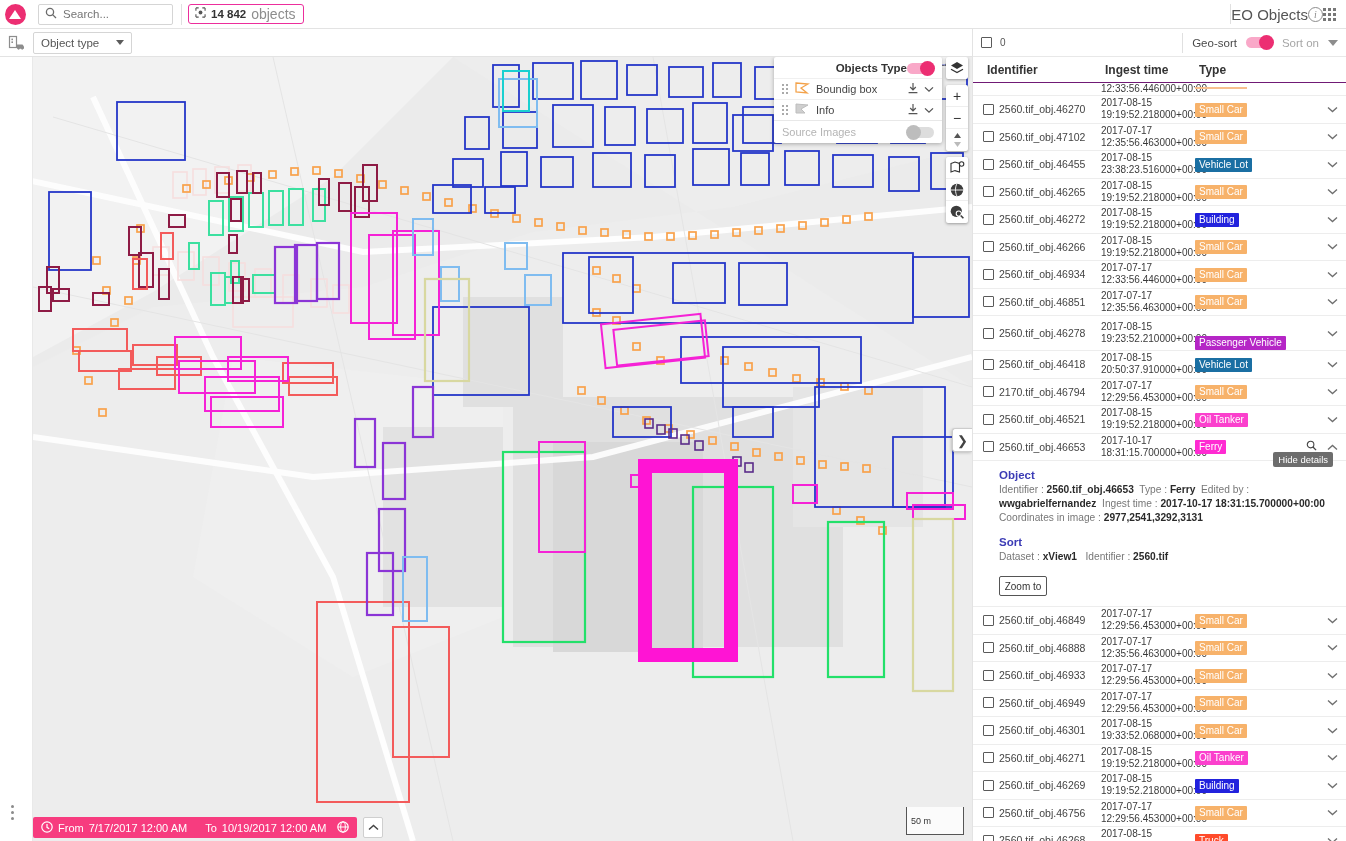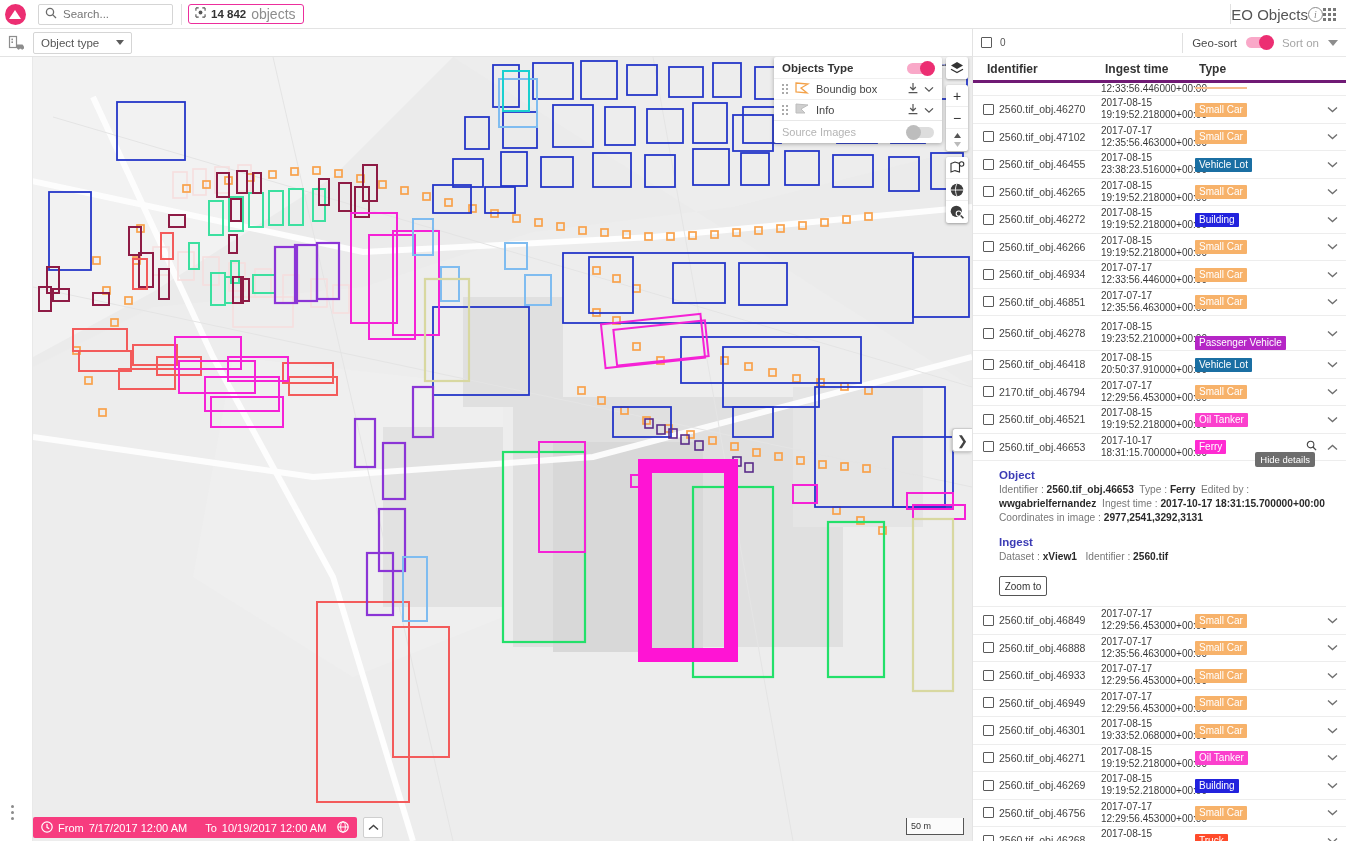"Objects Type" .lp-head { justify-content: space-between -> flex-end }
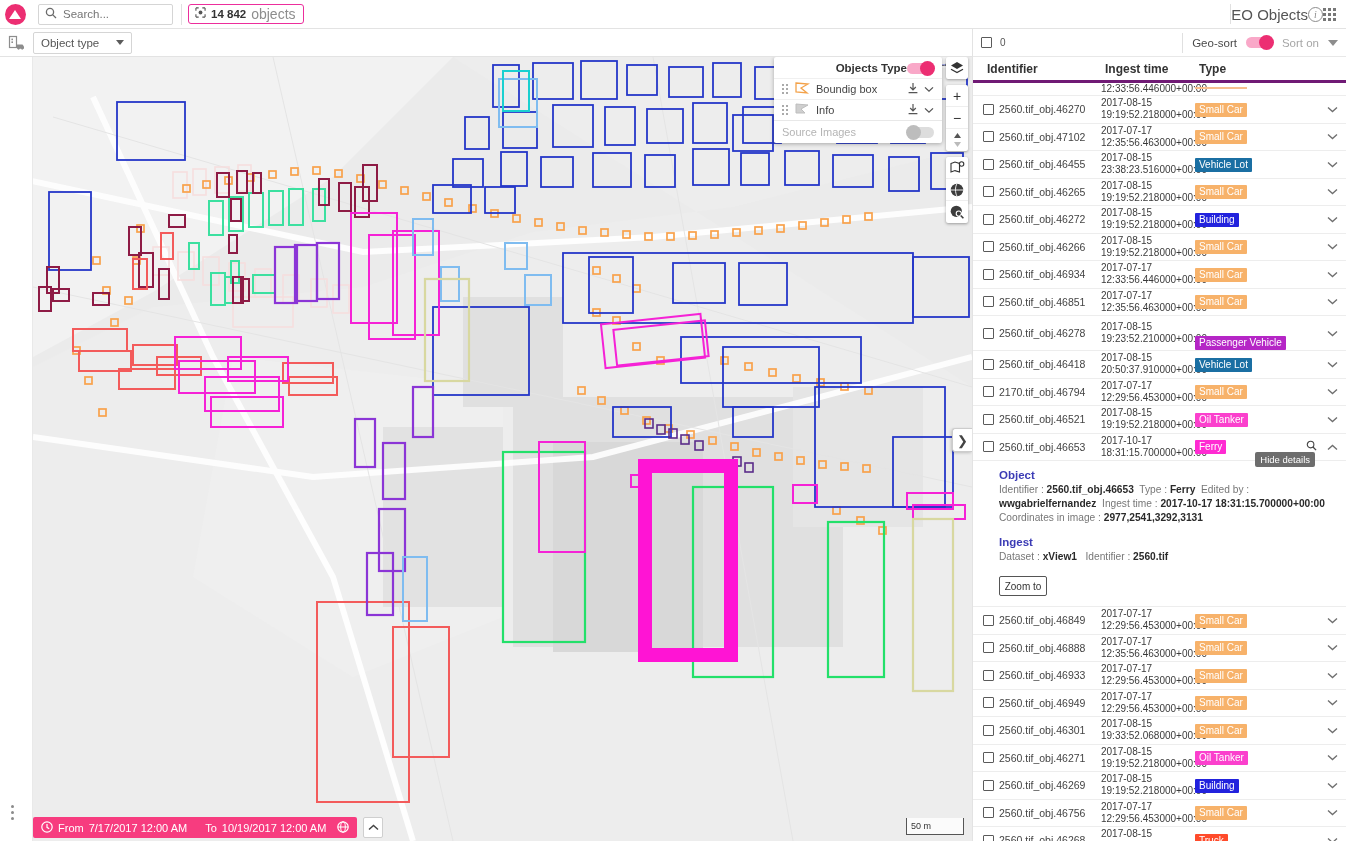"Identifier" .rp-head { border-bottom: 3px solid #701a75 -> 1px solid #701a75 }
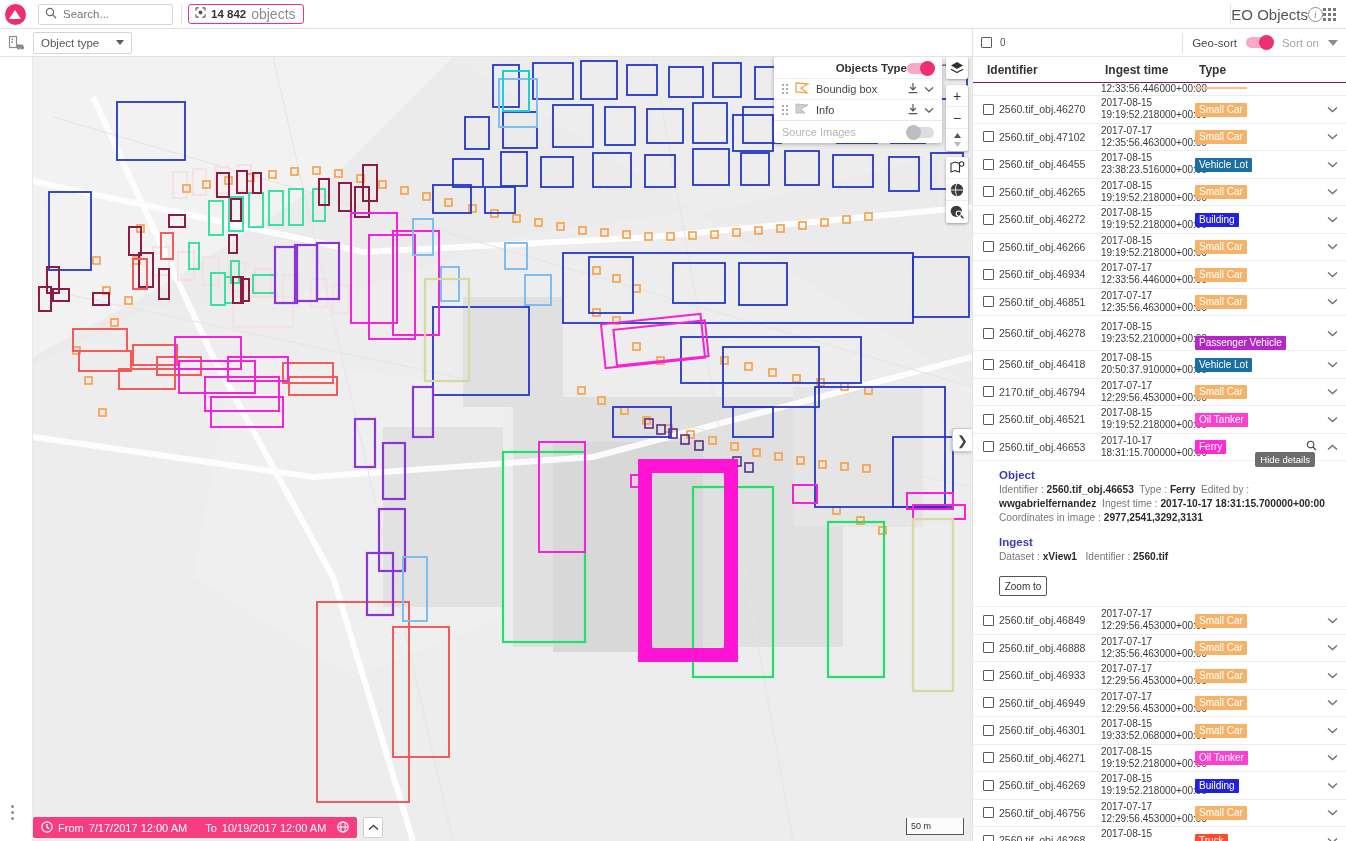"Hide details" .tooltip { right: 31px -> 13px }
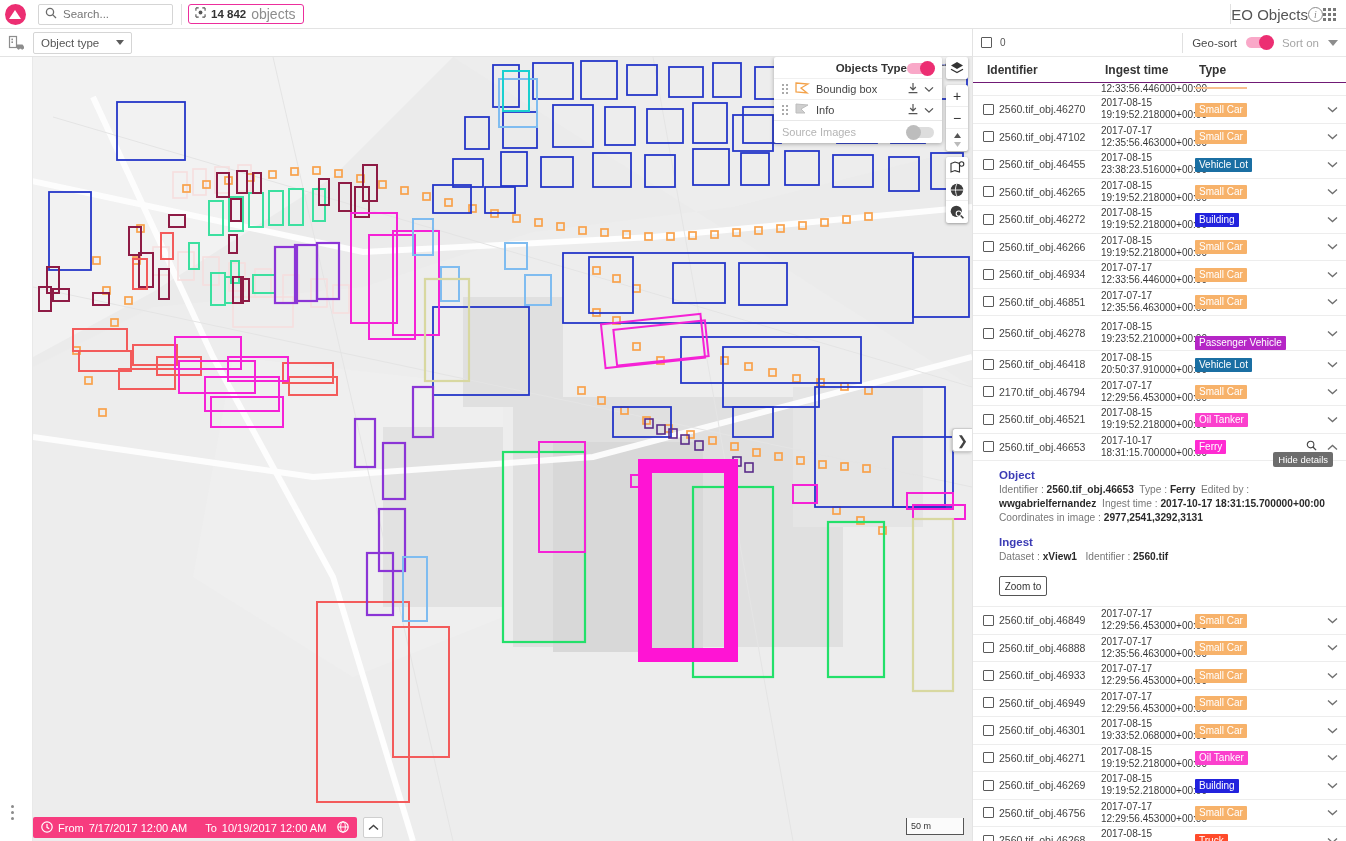"Ingest" div.det-h { text: Ingest -> Sort }
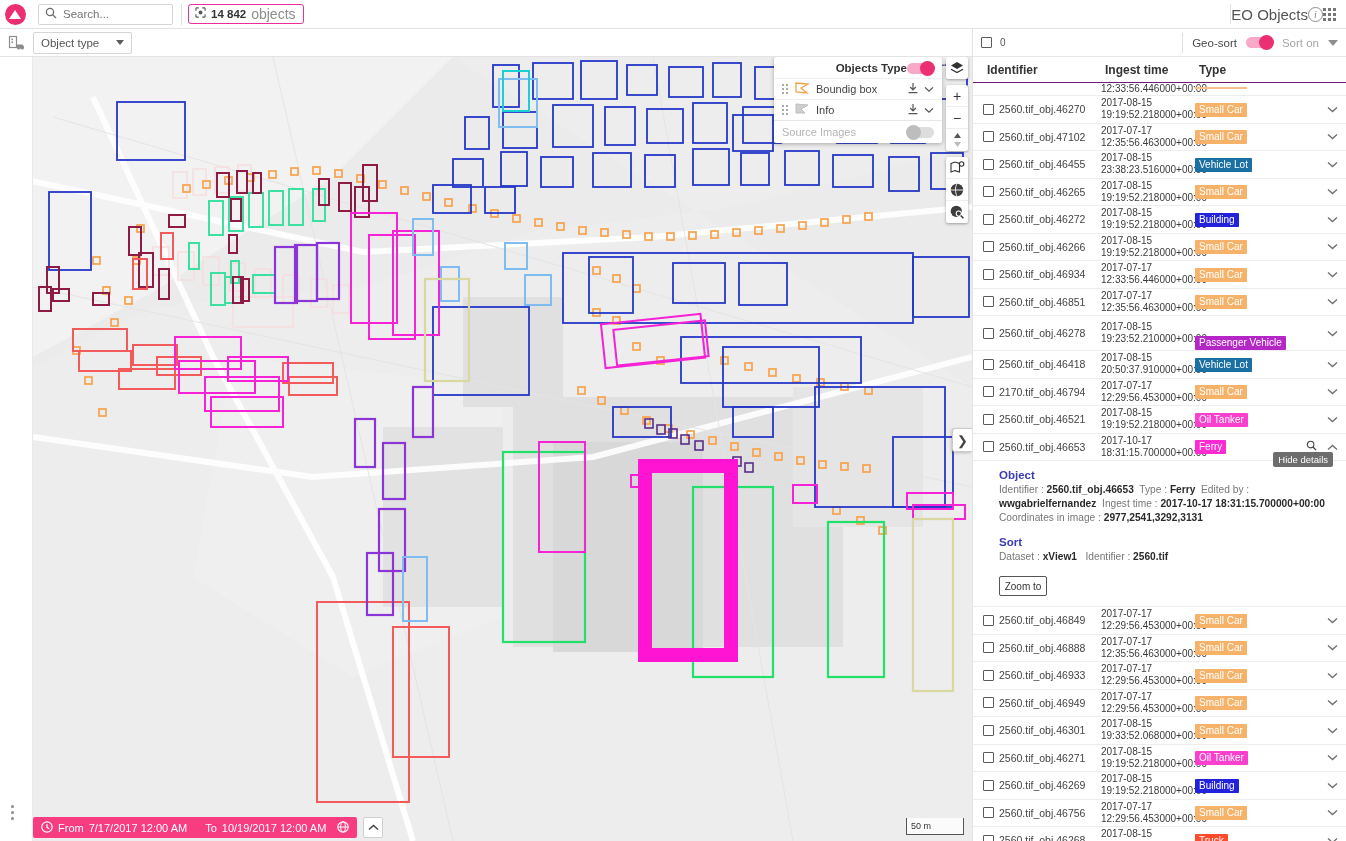"50 m" .scalebar { height: 17px -> 28px }
